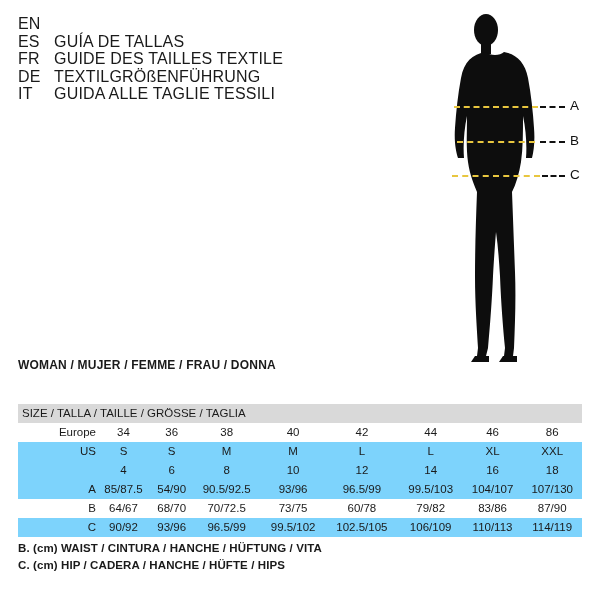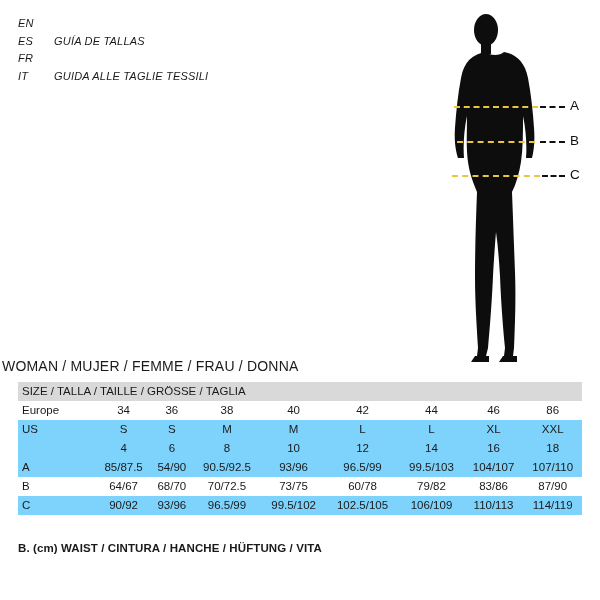"EN" .lang-row { font-size: 11px -> 16px; font-style: italic -> none }
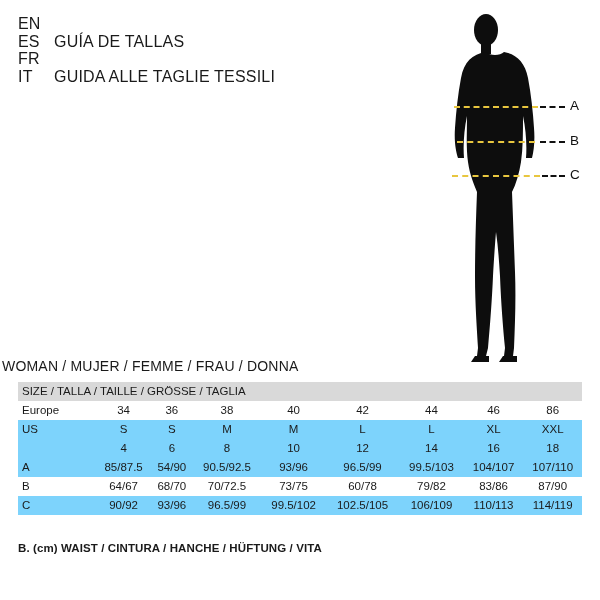"GUIDE DES TAILLES TEXTILE" span.lang-text { html: none -> <span>GUIDE DES TAILLES TEXTILE</span> }
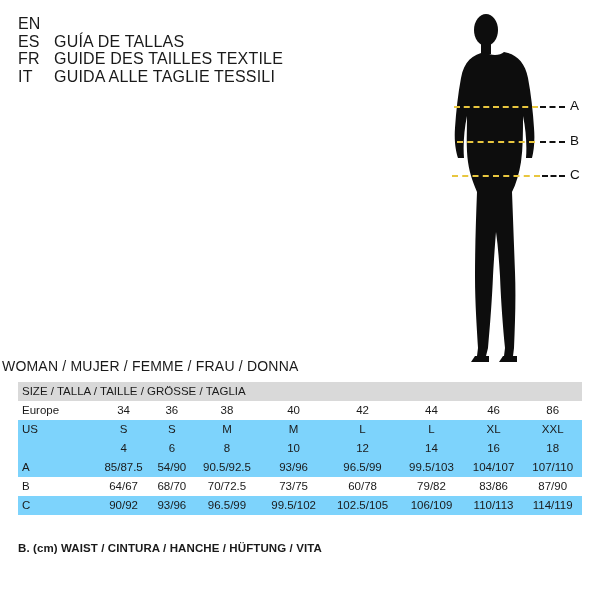"DE" div.lang-row { html: none -> <div> <span>DE</span> <span>TEXTILGRÖßENFÜHRUNG</span> </div> }
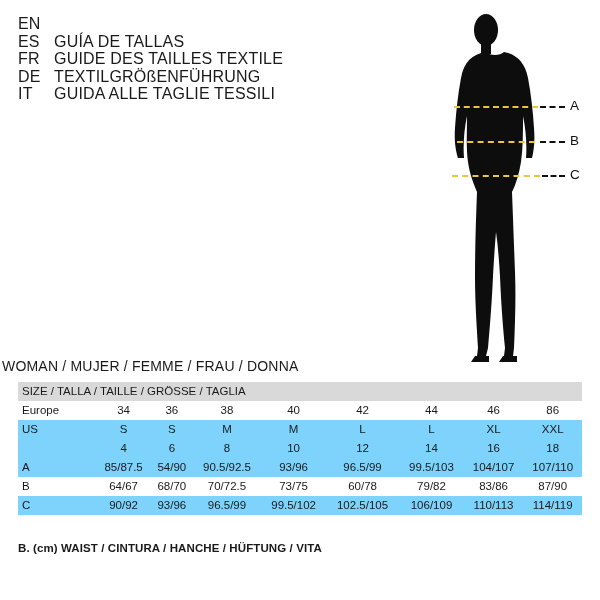"WOMAN / MUJER / FEMME" .woman-title { font-size: 14px -> 12px; font-weight: normal -> bold; left: 2px -> 18px }
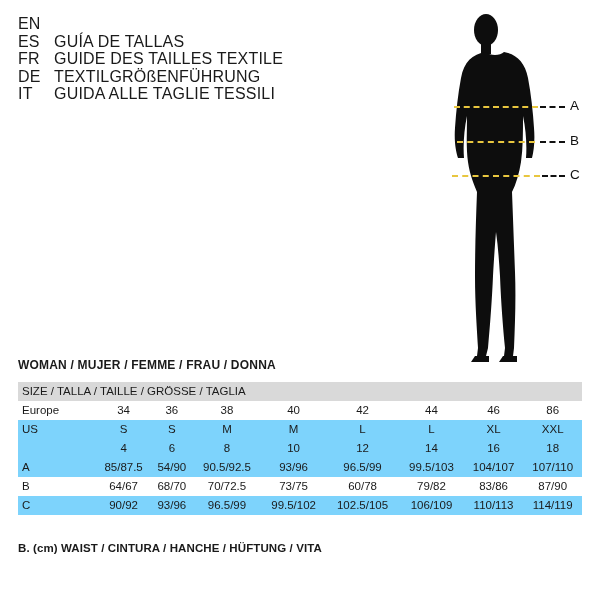"SIZE / TALLA / TAILLE" table { margin-top: none -> 22px }
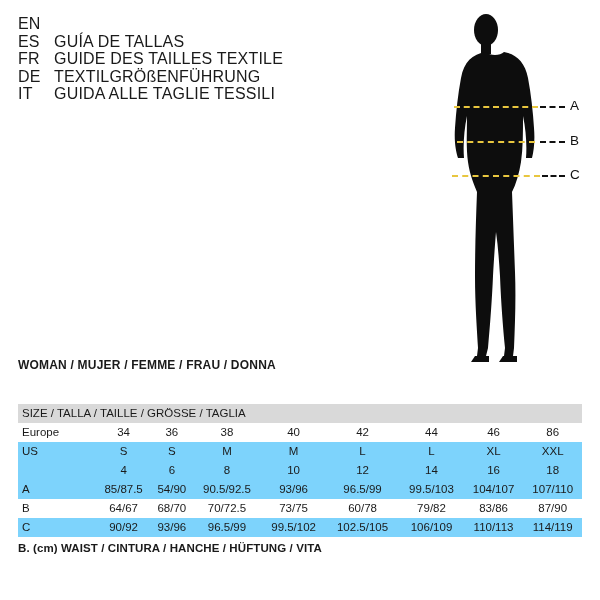"Europe" td.rowlabel, th.rowlabel { text-align: left -> right }
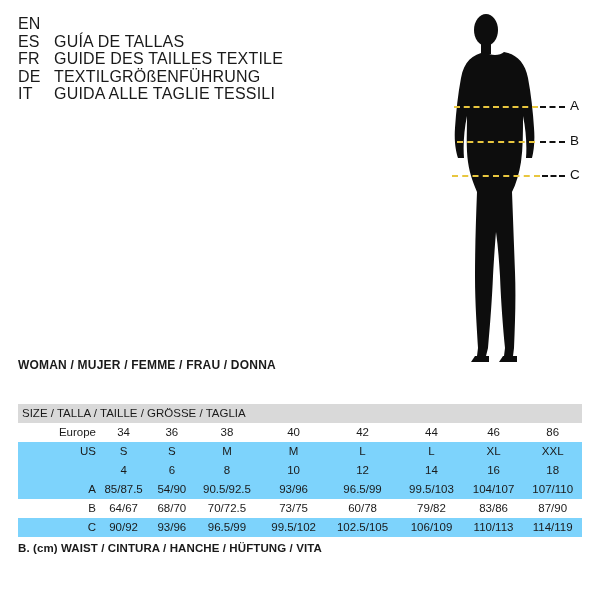"107/110" td { text: 107/110 -> 107/130 }
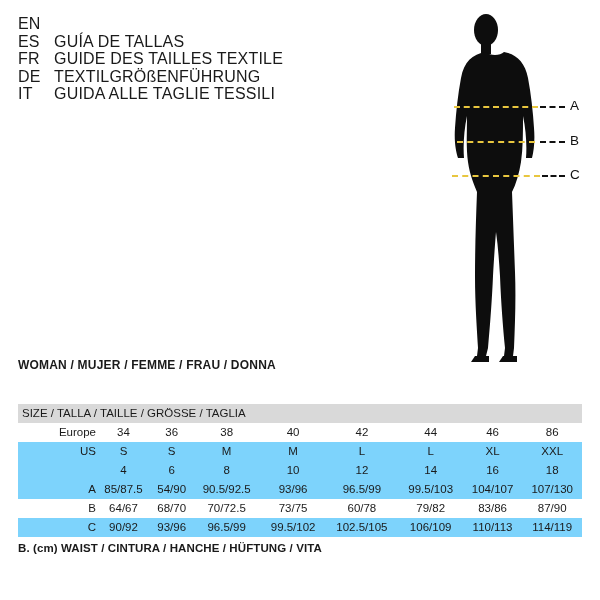"C. (cm) HIP / CADERA" div { html: none -> <div>C. (cm) HIP / CADERA / HANCHE / HÜFTE / HIPS</div> }
